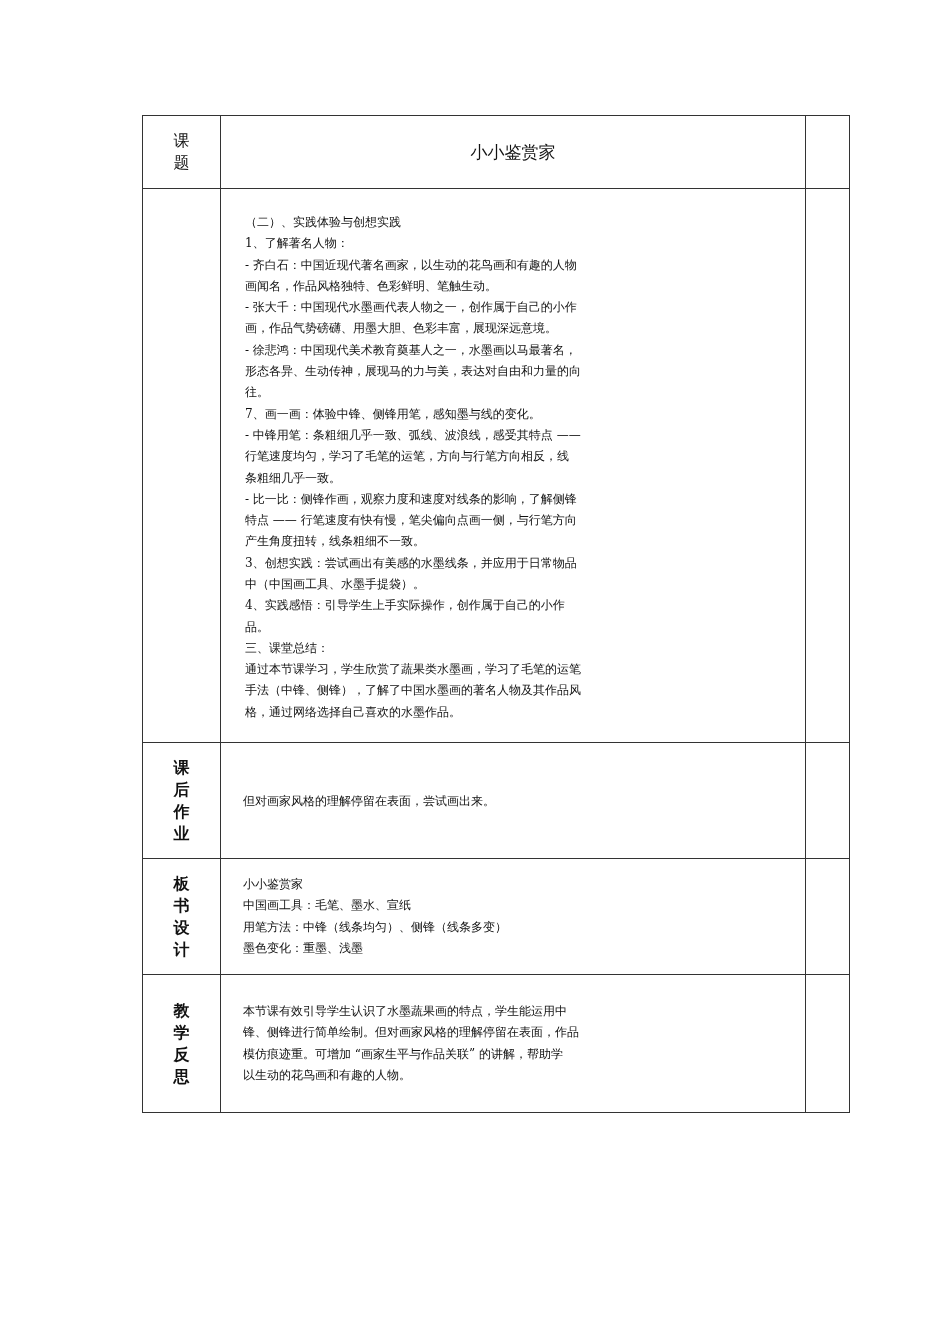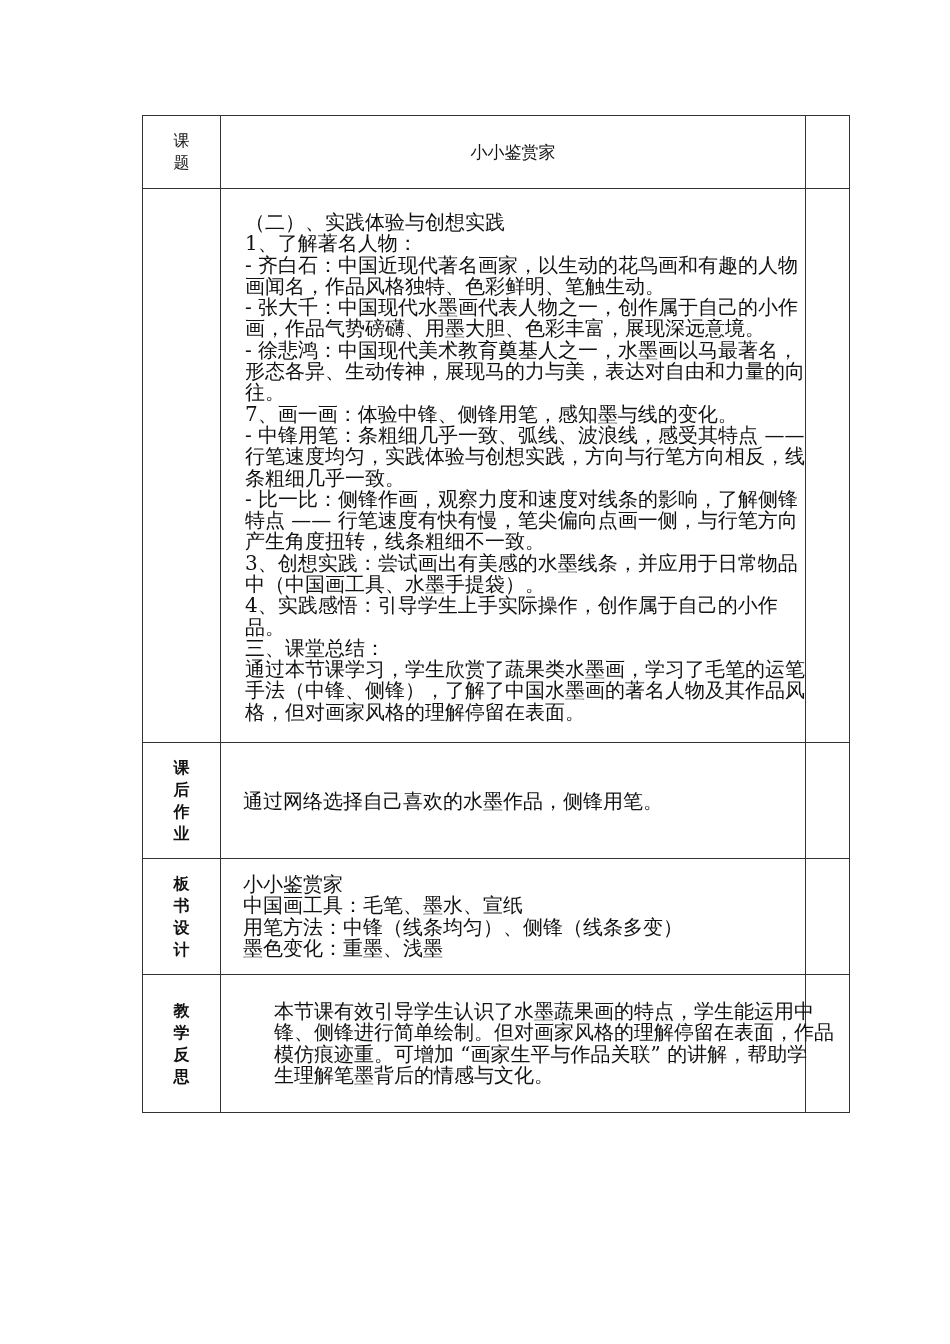"（二）、实践体验与创想实践" .body-cell { font-size: 20px -> 12px }
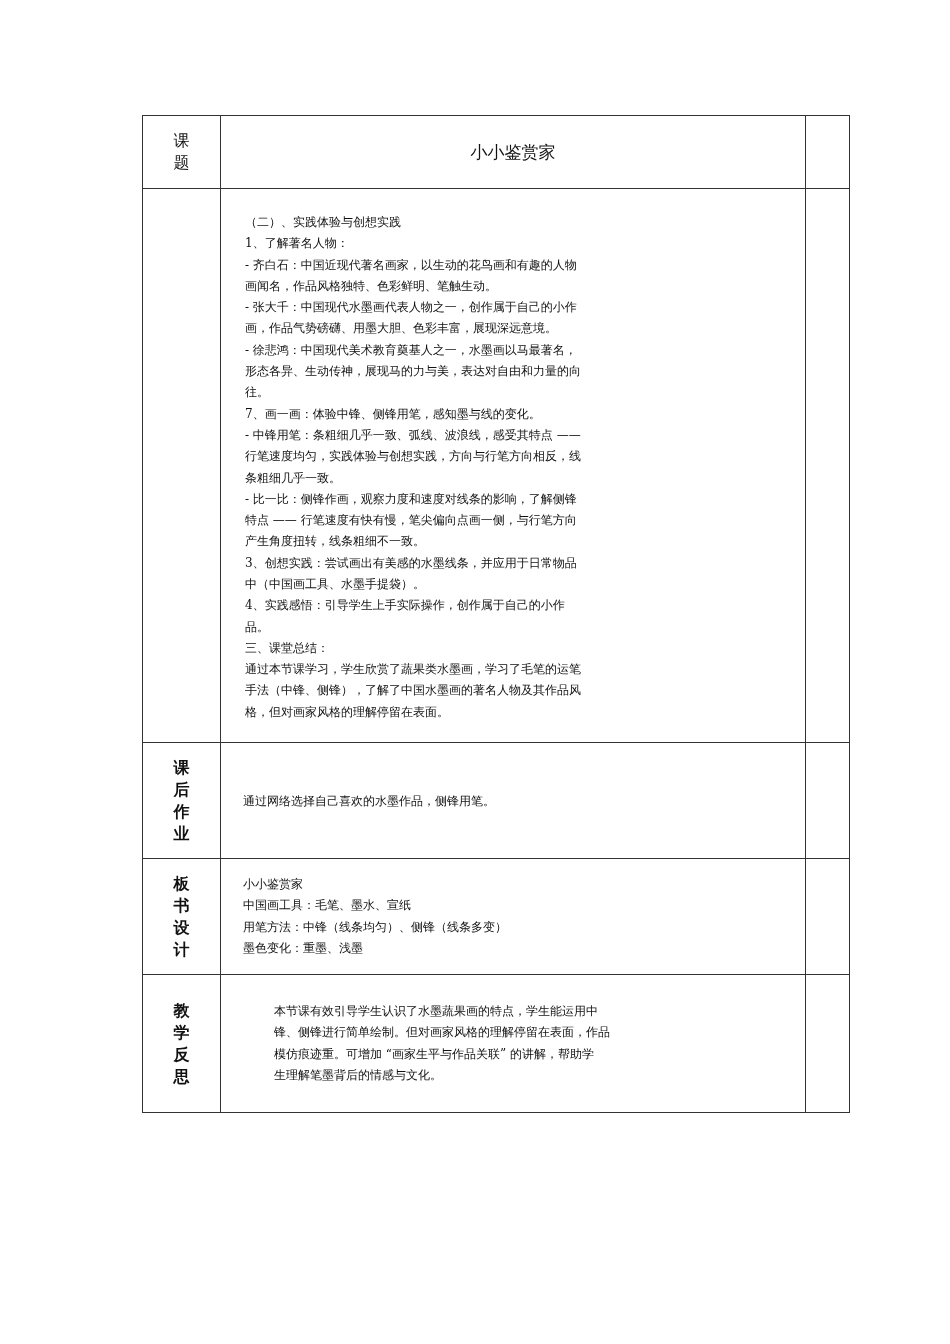"行笔速度均匀，实践体验与创想实践，方向与行笔方向相反，线" span.line { text: 实践体验与创想实践 -> 学习了毛笔的运笔 }
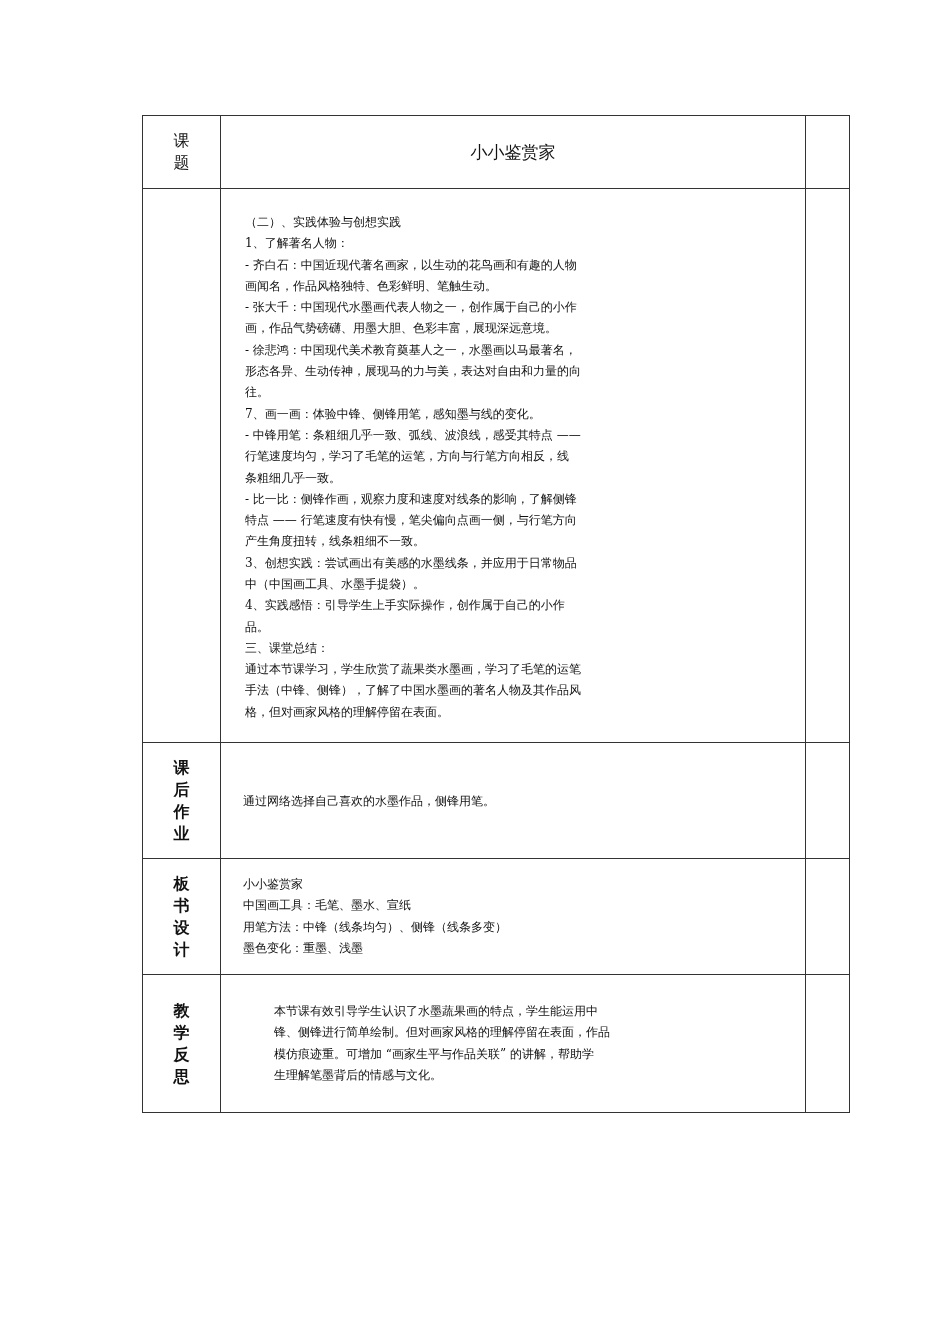"格，但对画家风格的理解停留在表面。" span.line { text: 但对画家风格的理解停留在表面 -> 通过网络选择自己喜欢的水墨作品 }
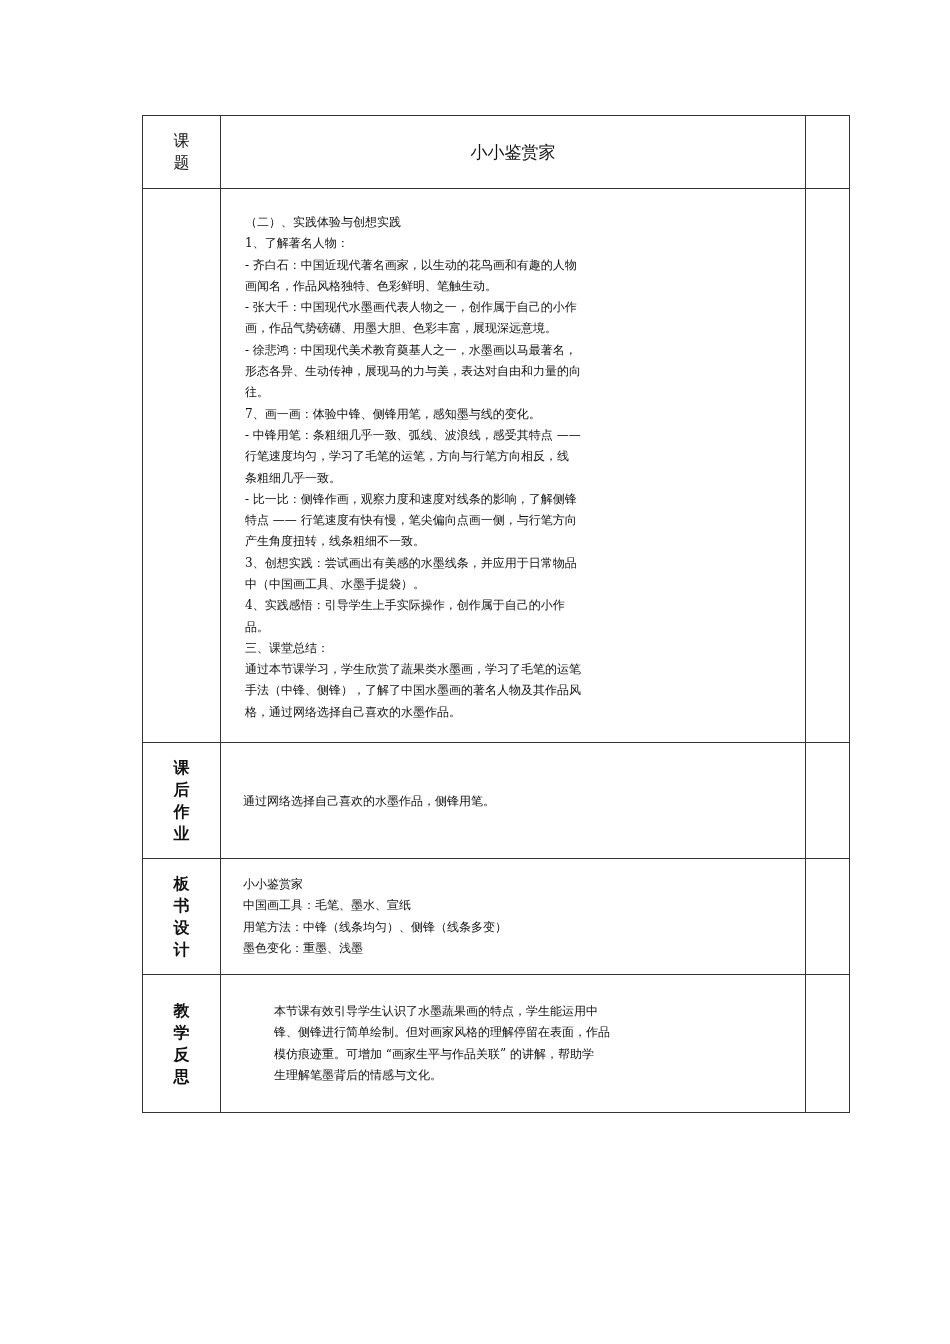"通过网络选择自己喜欢的水墨作品，侧锋用笔。" span.line { text: 通过网络选择自己喜欢的水墨作品，侧锋用笔 -> 但对画家风格的理解停留在表面，尝试画出来 }
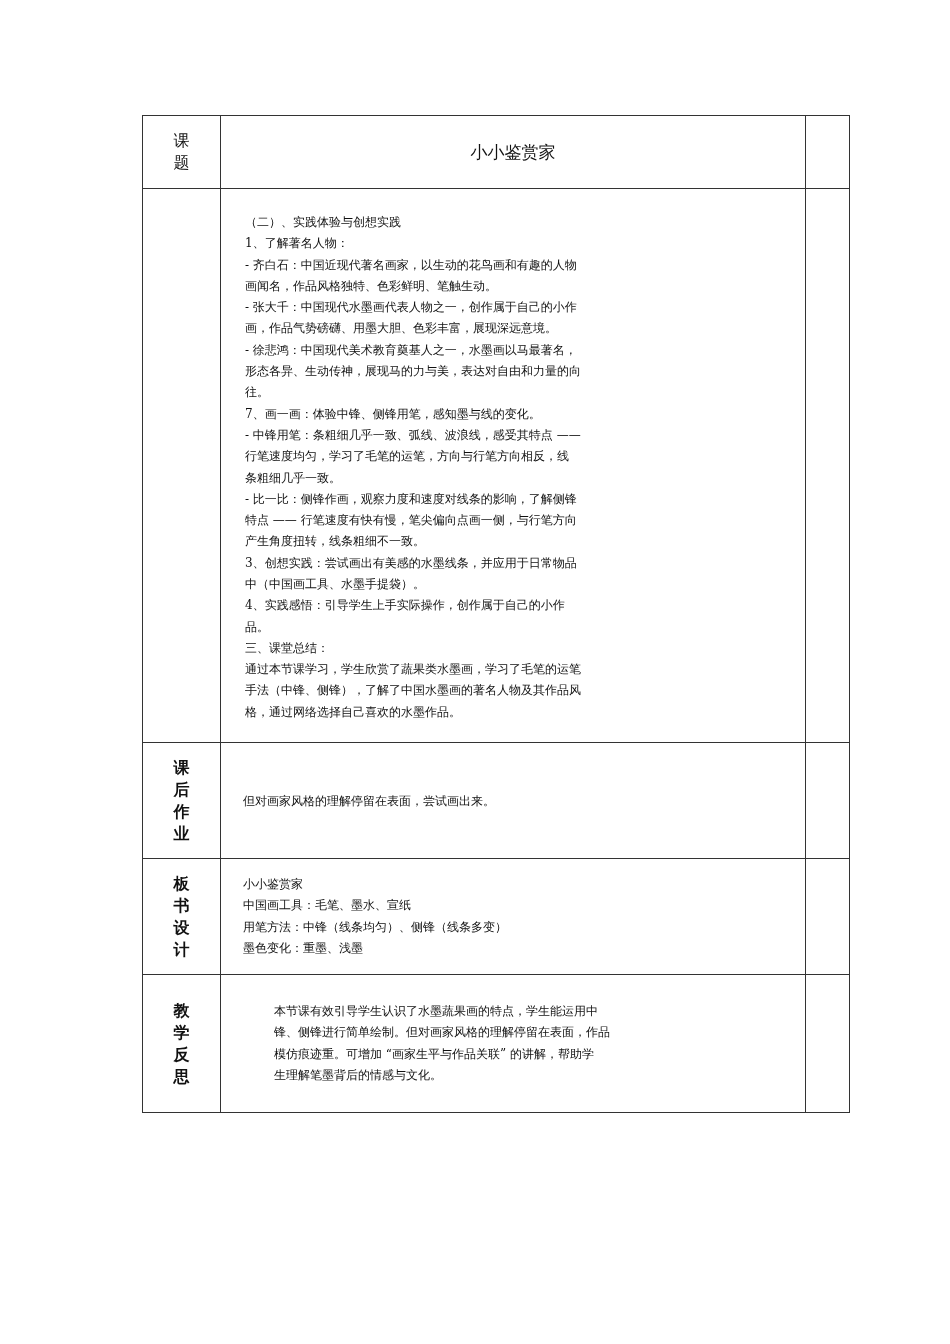"本节课有效引导学生认识了水墨蔬果画的特点，学生能运用中" .reflect-inner { margin-left: 31px -> none }
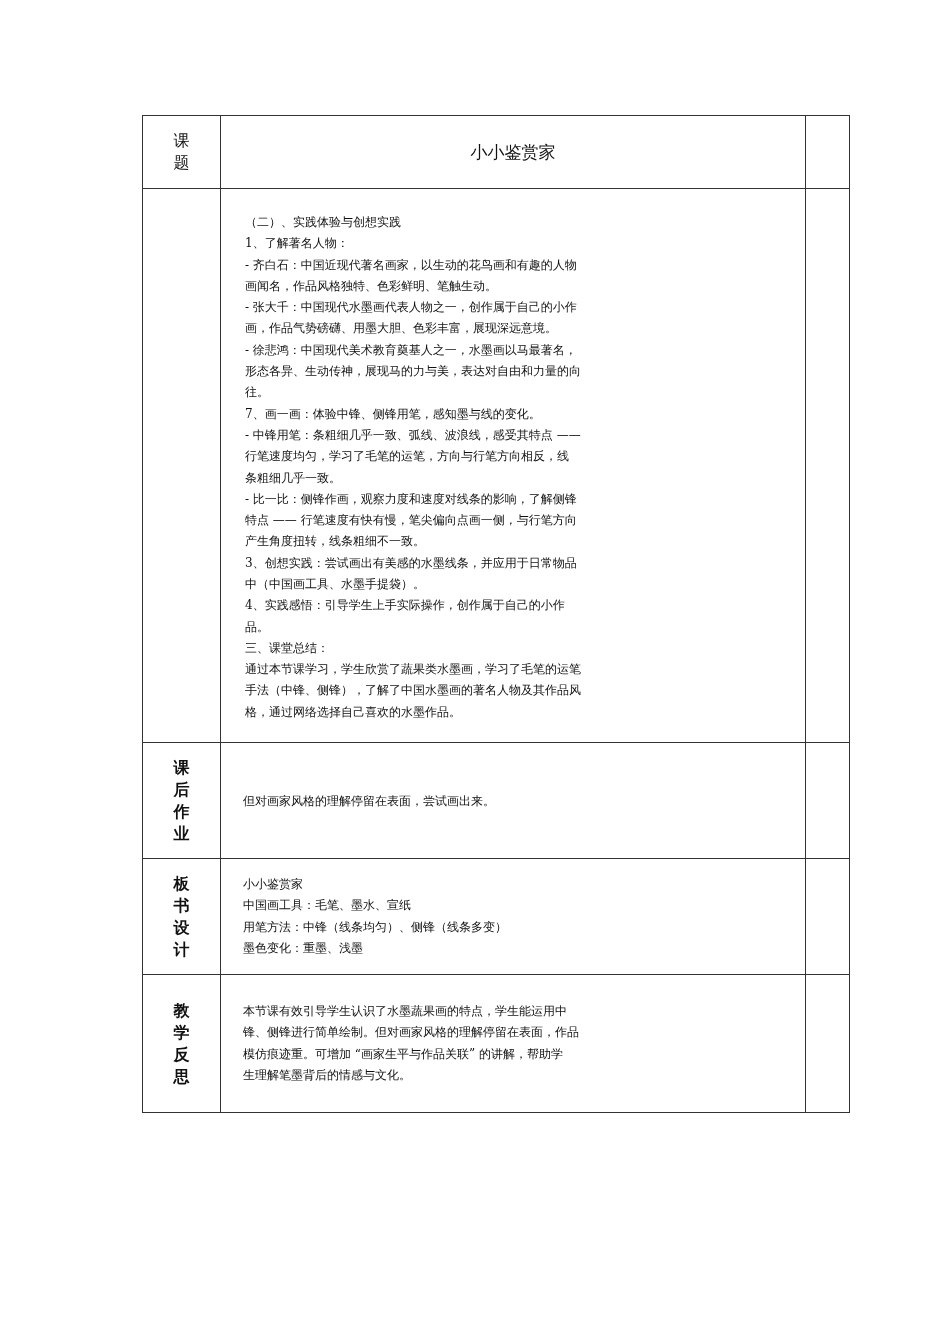"生理解笔墨背后的情感与文化。" span.line { text: 生理解笔墨背后的情感与文化 -> 以生动的花鸟画和有趣的人物 }
